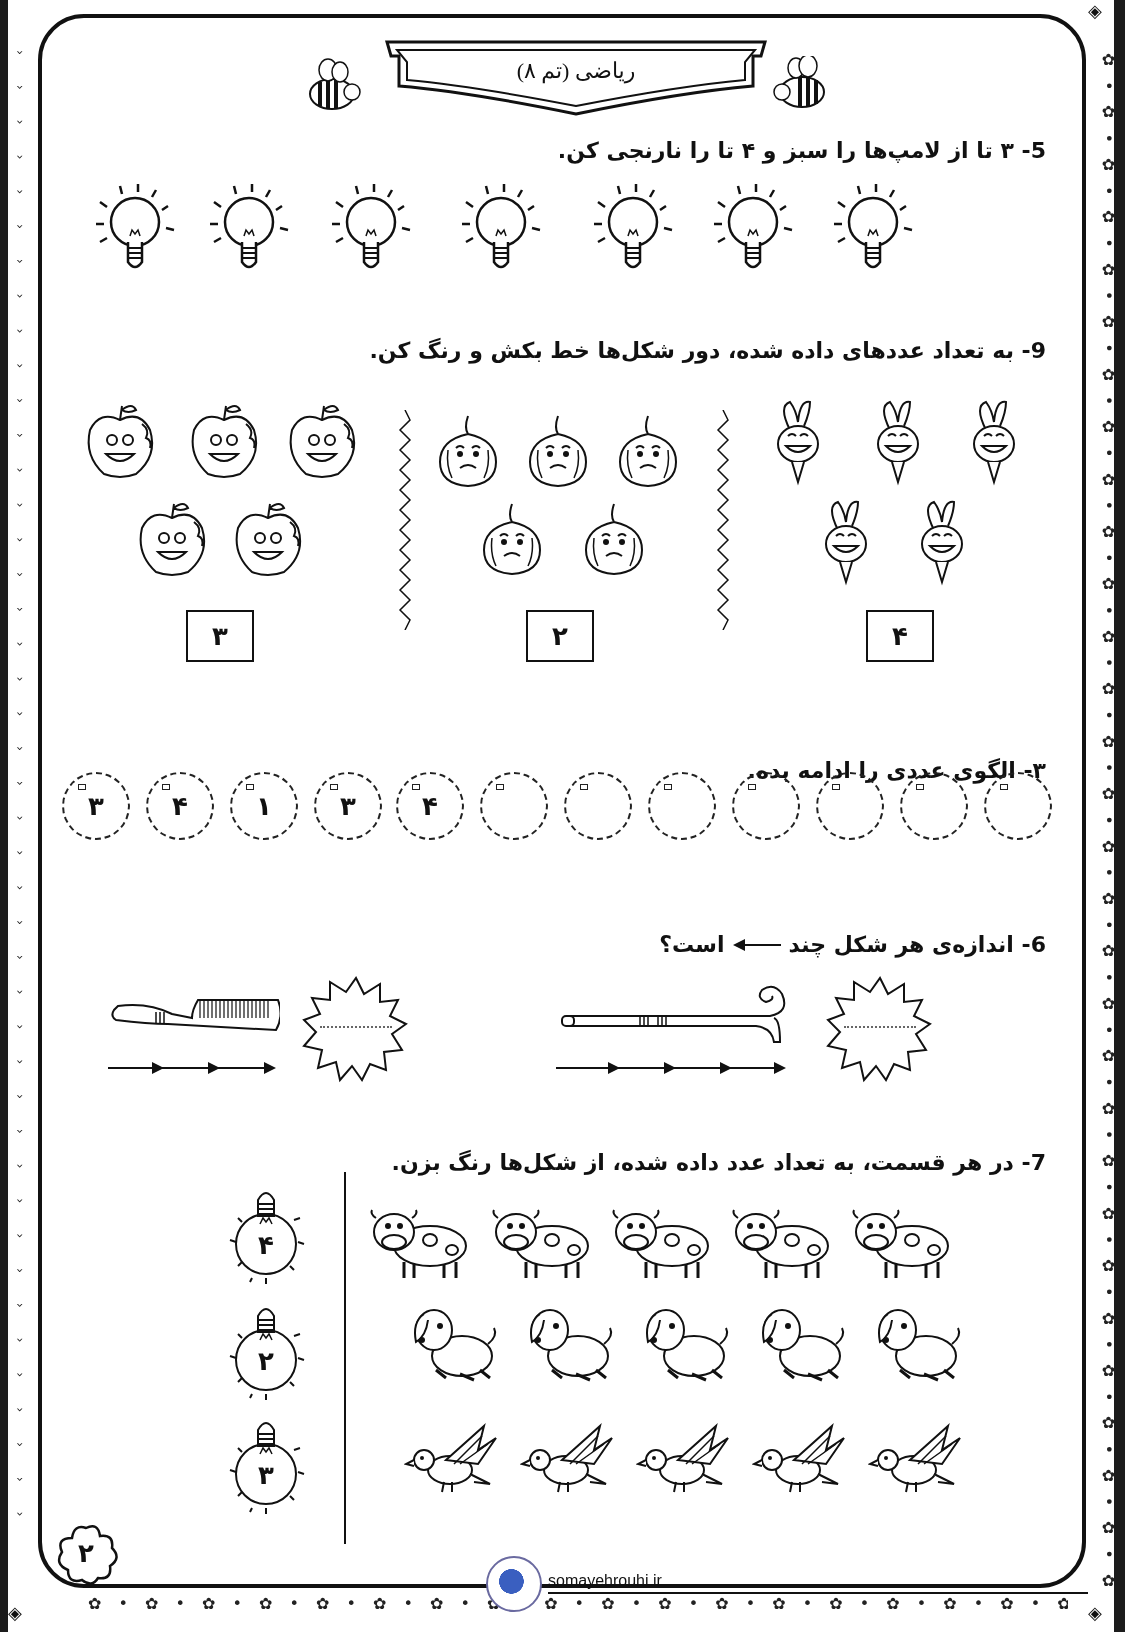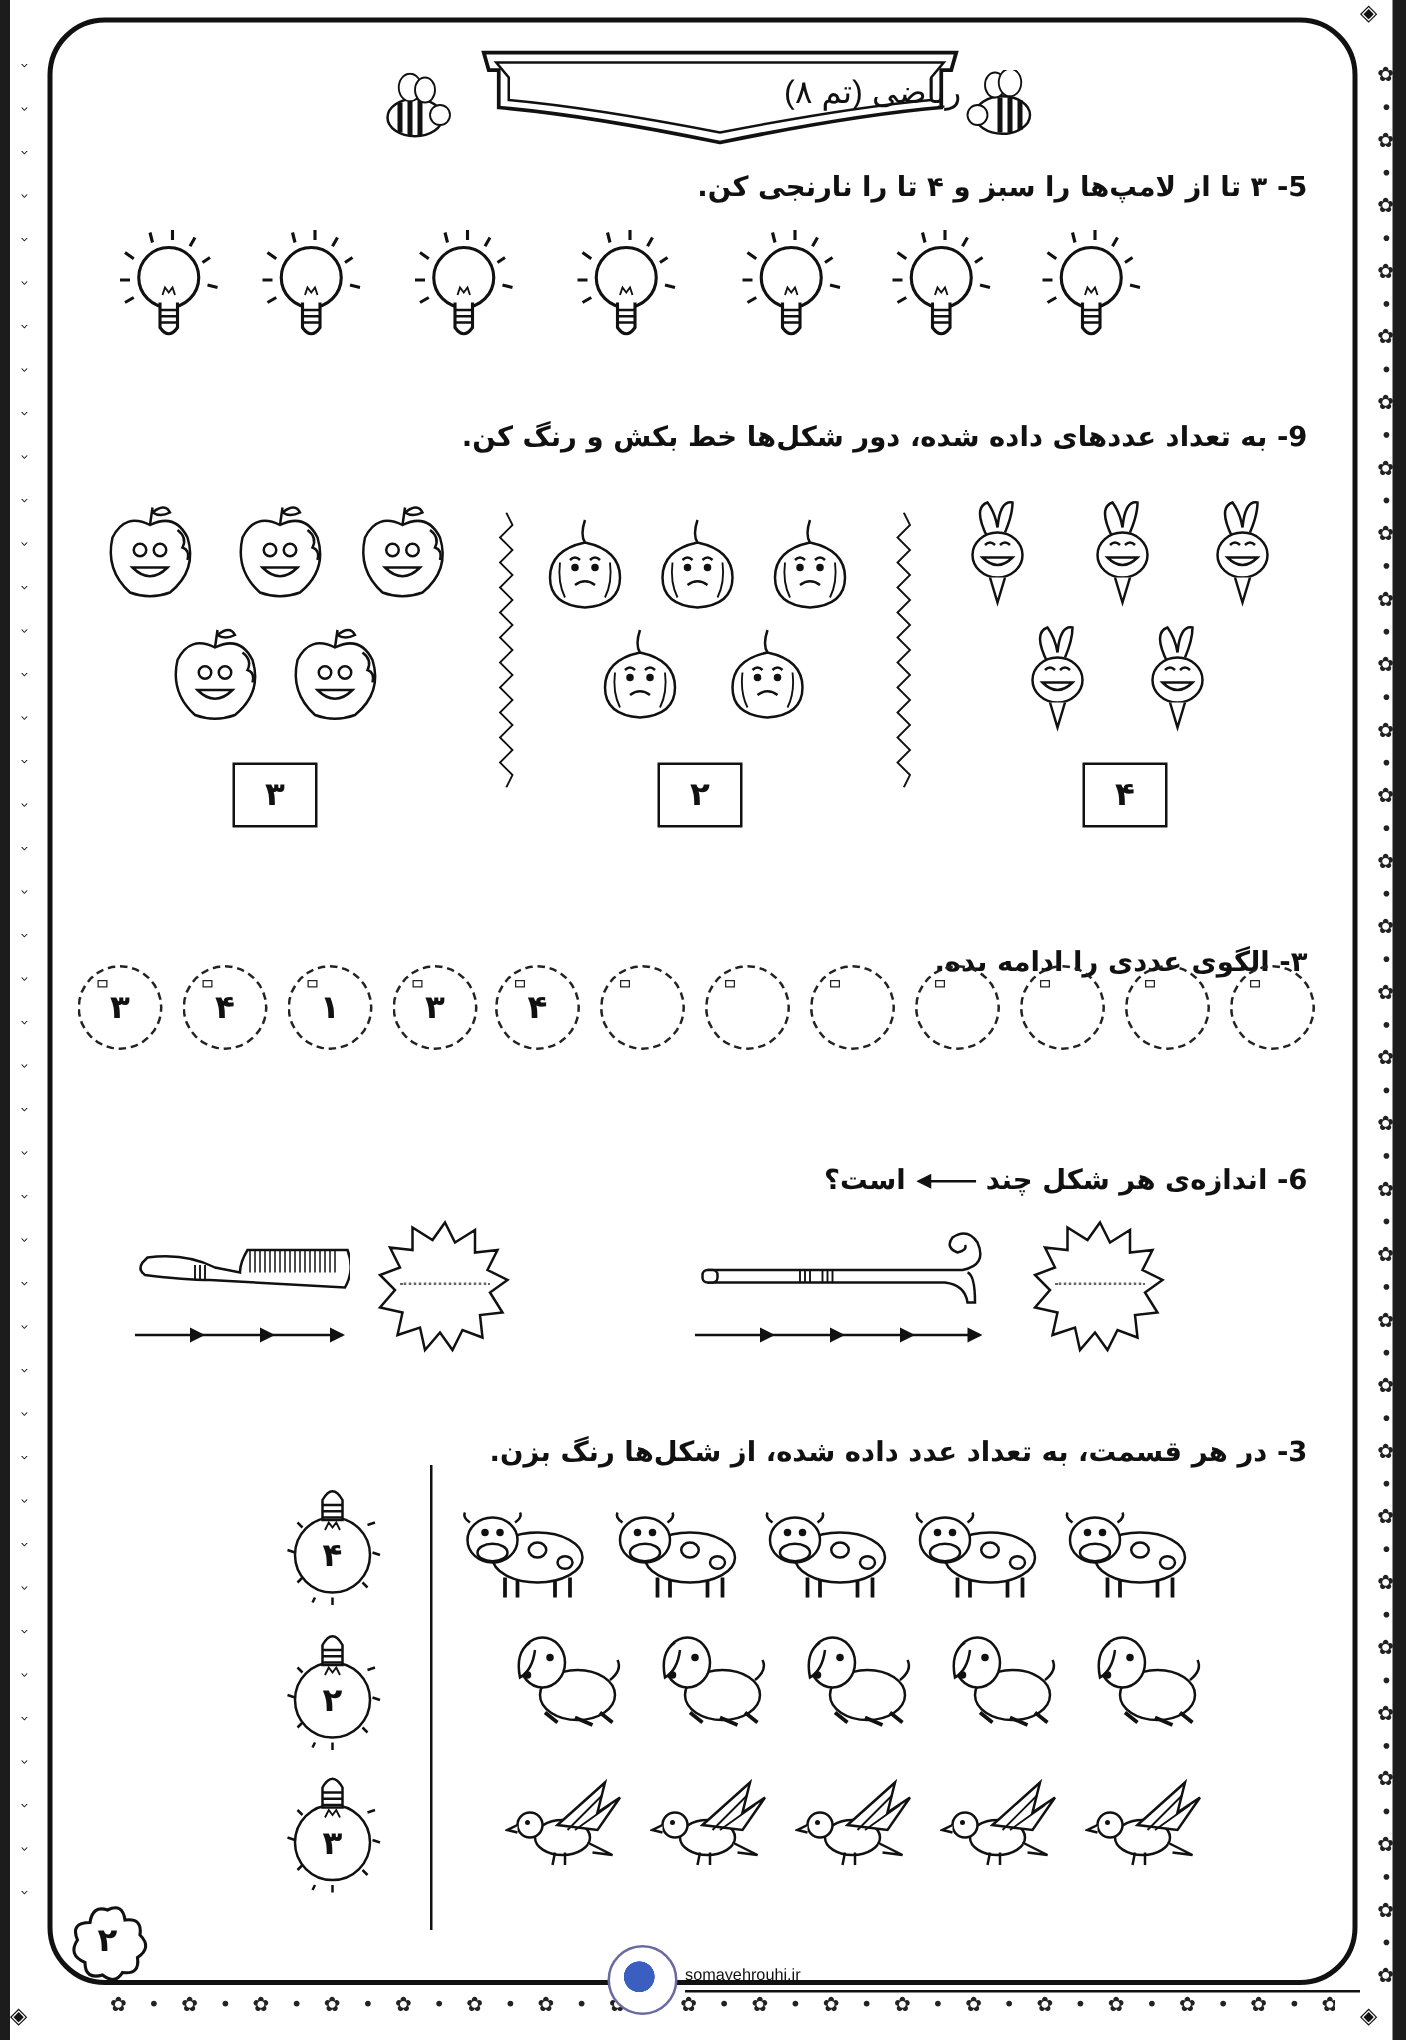"ریاضی (تم ۸)" .title-text { font-family: Liberation Sans, sans-serif -> Liberation Serif, serif; font-size: 26px -> 22px; text-align: none -> center }
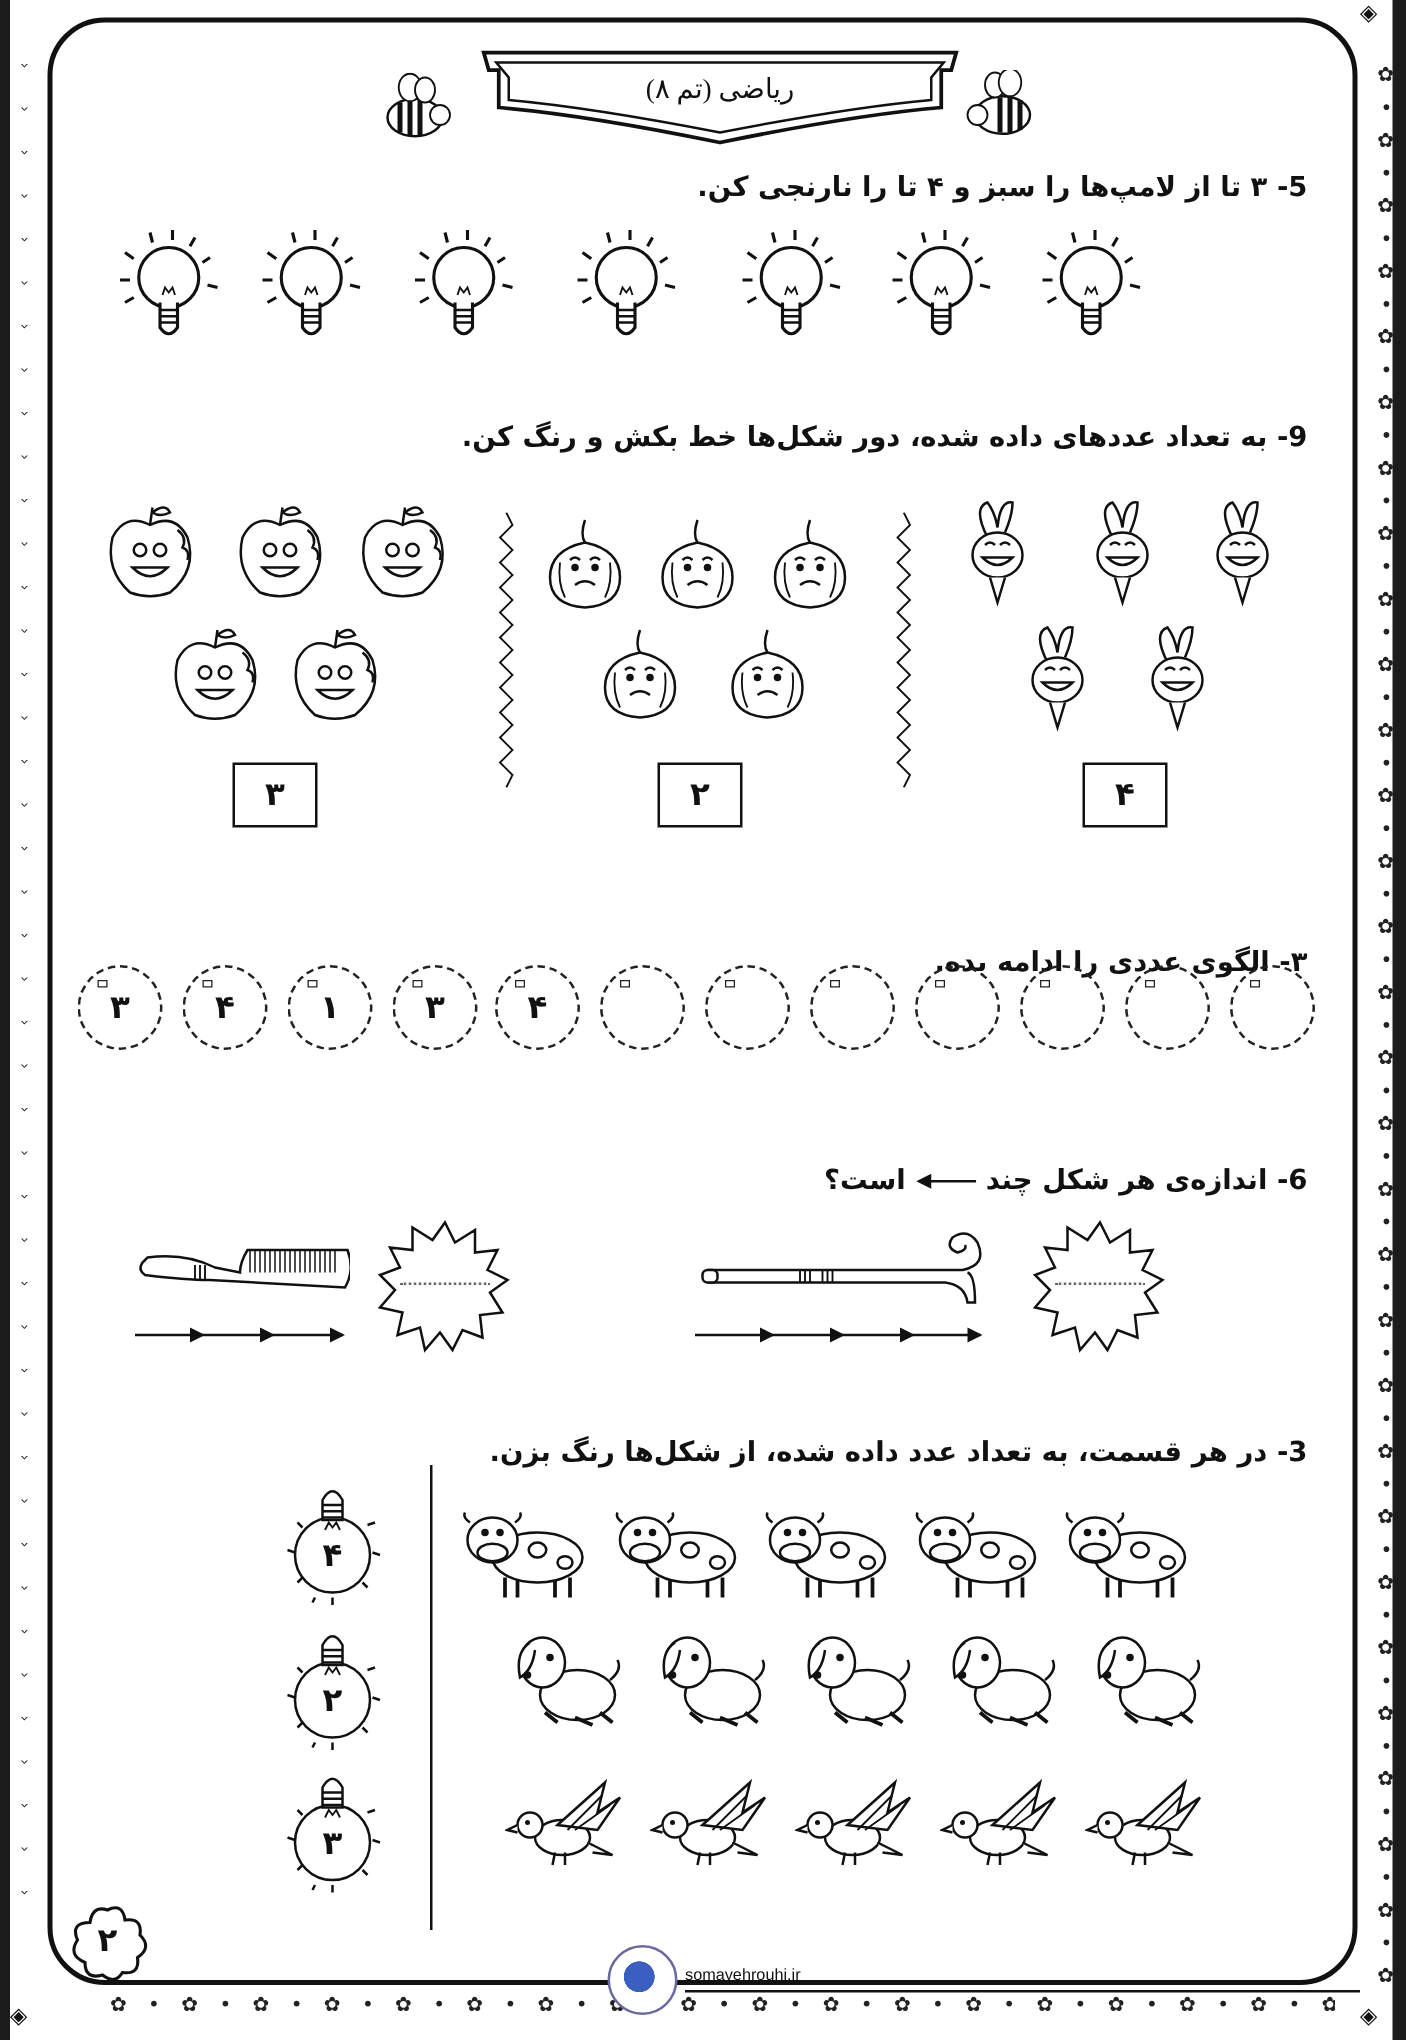"3- در هر قسمت، به" div.q { text: 3- -> 7- }
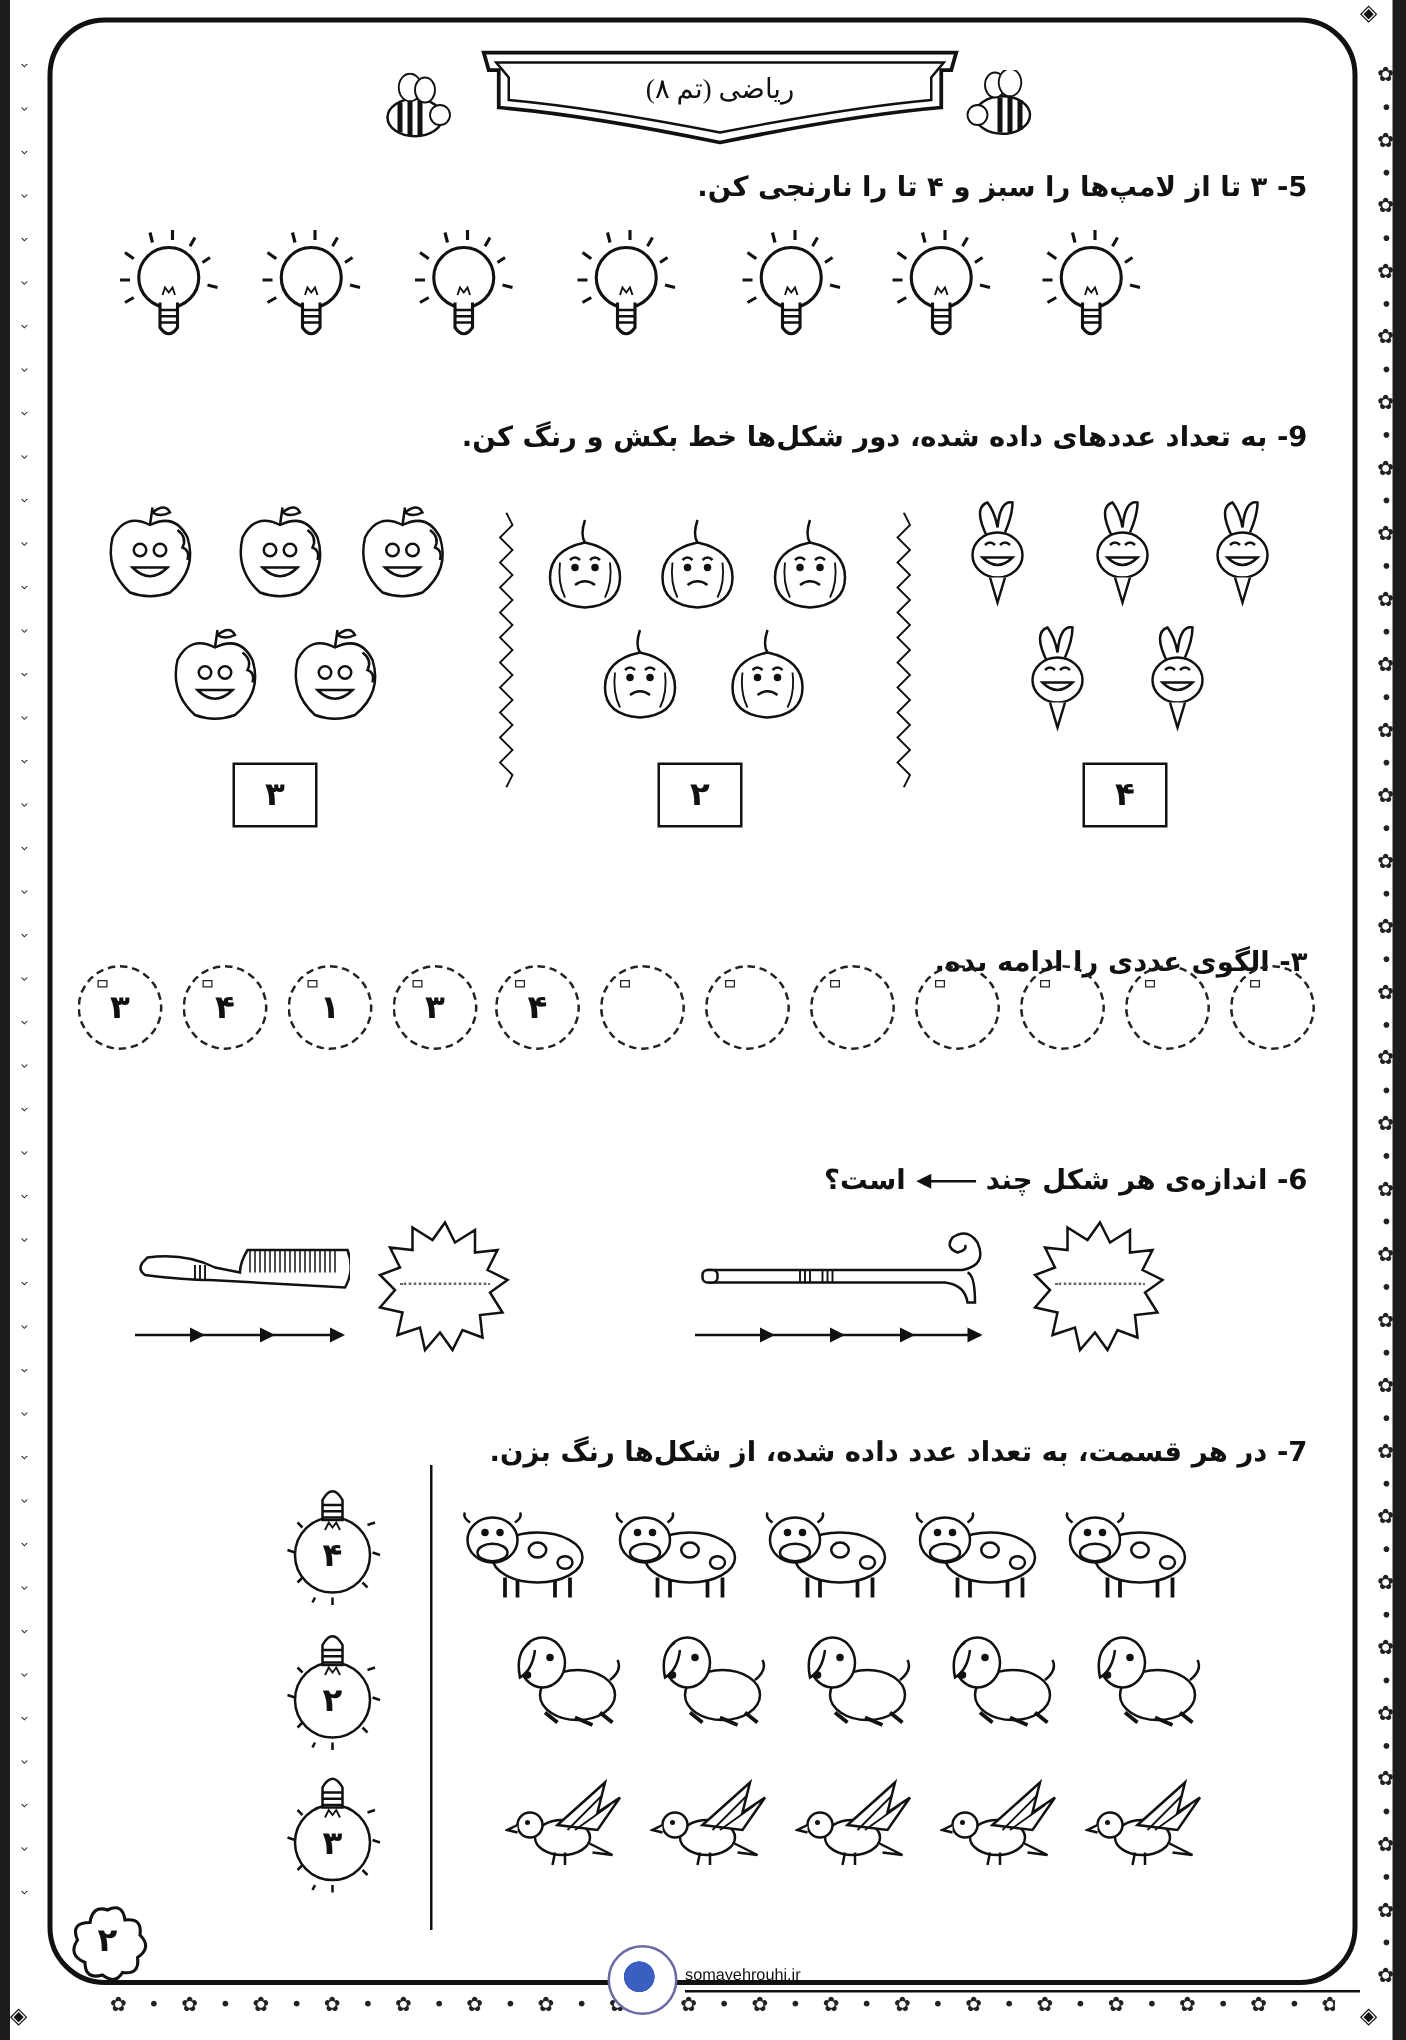"somayehrouhi.ir" .footer-site { font-size: 13px -> 16px }
